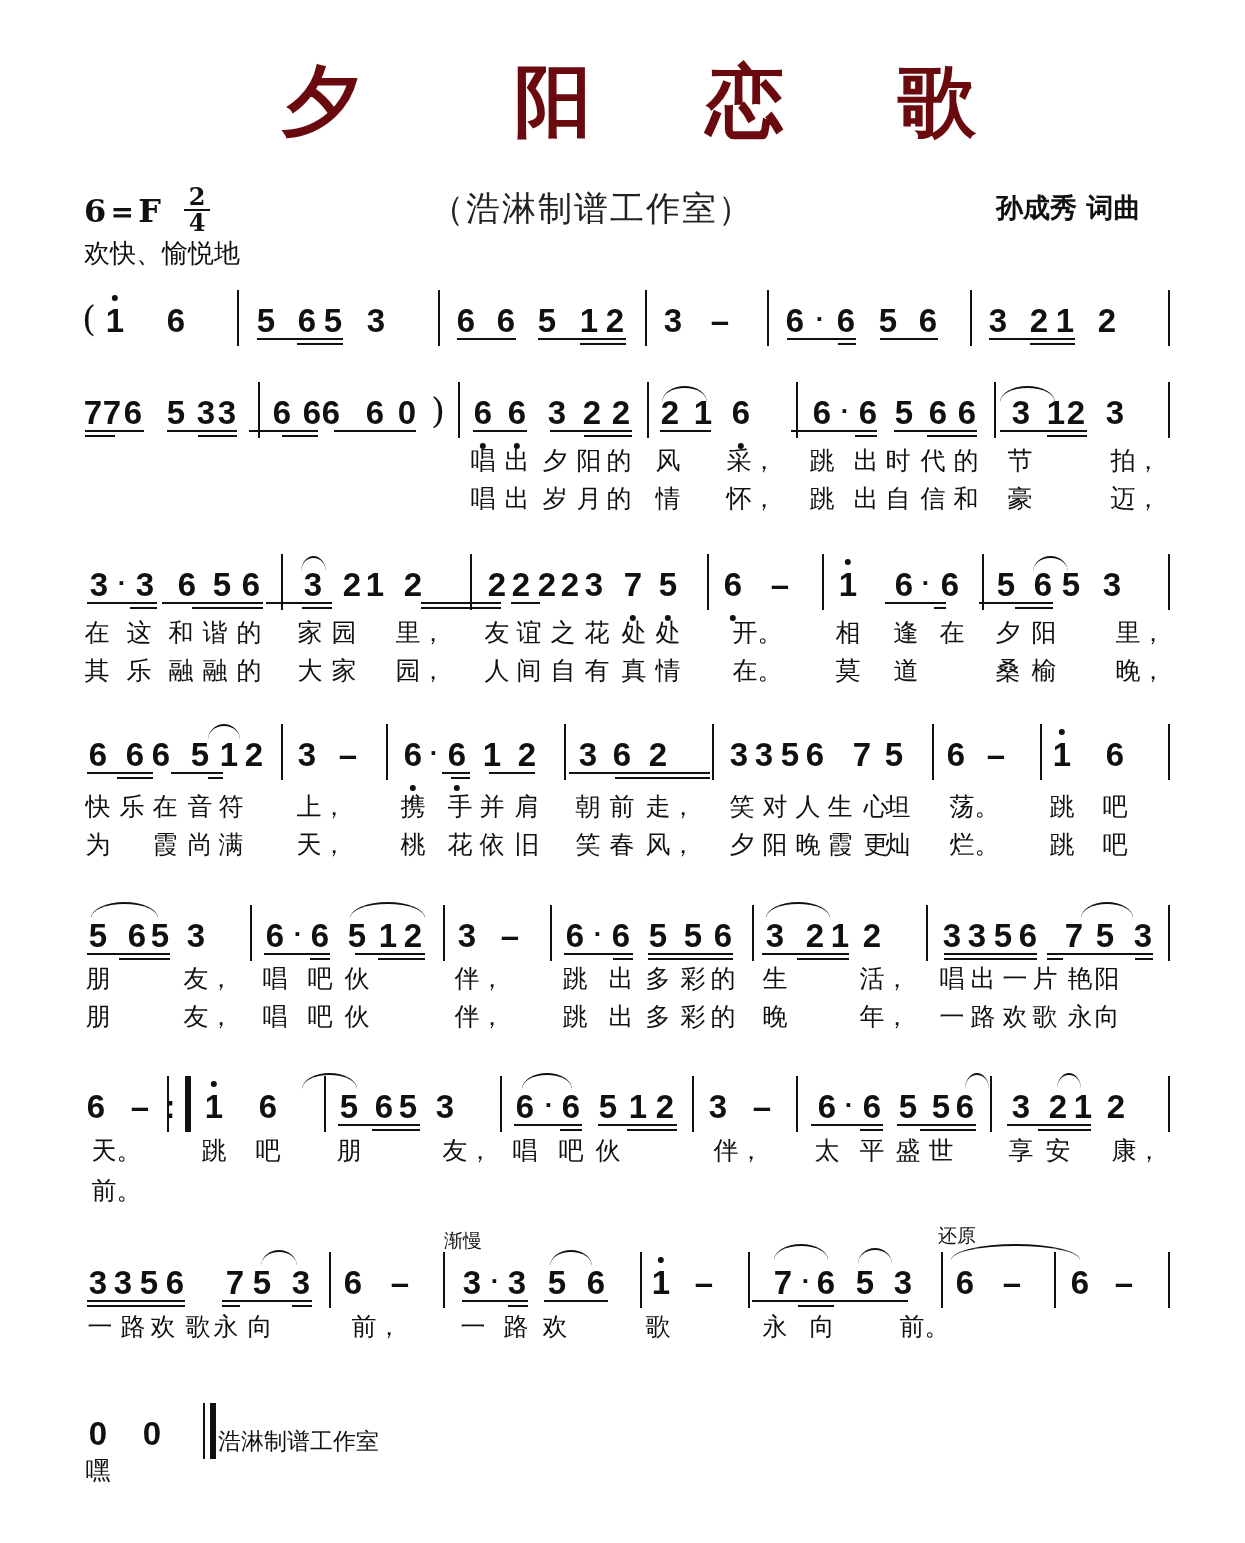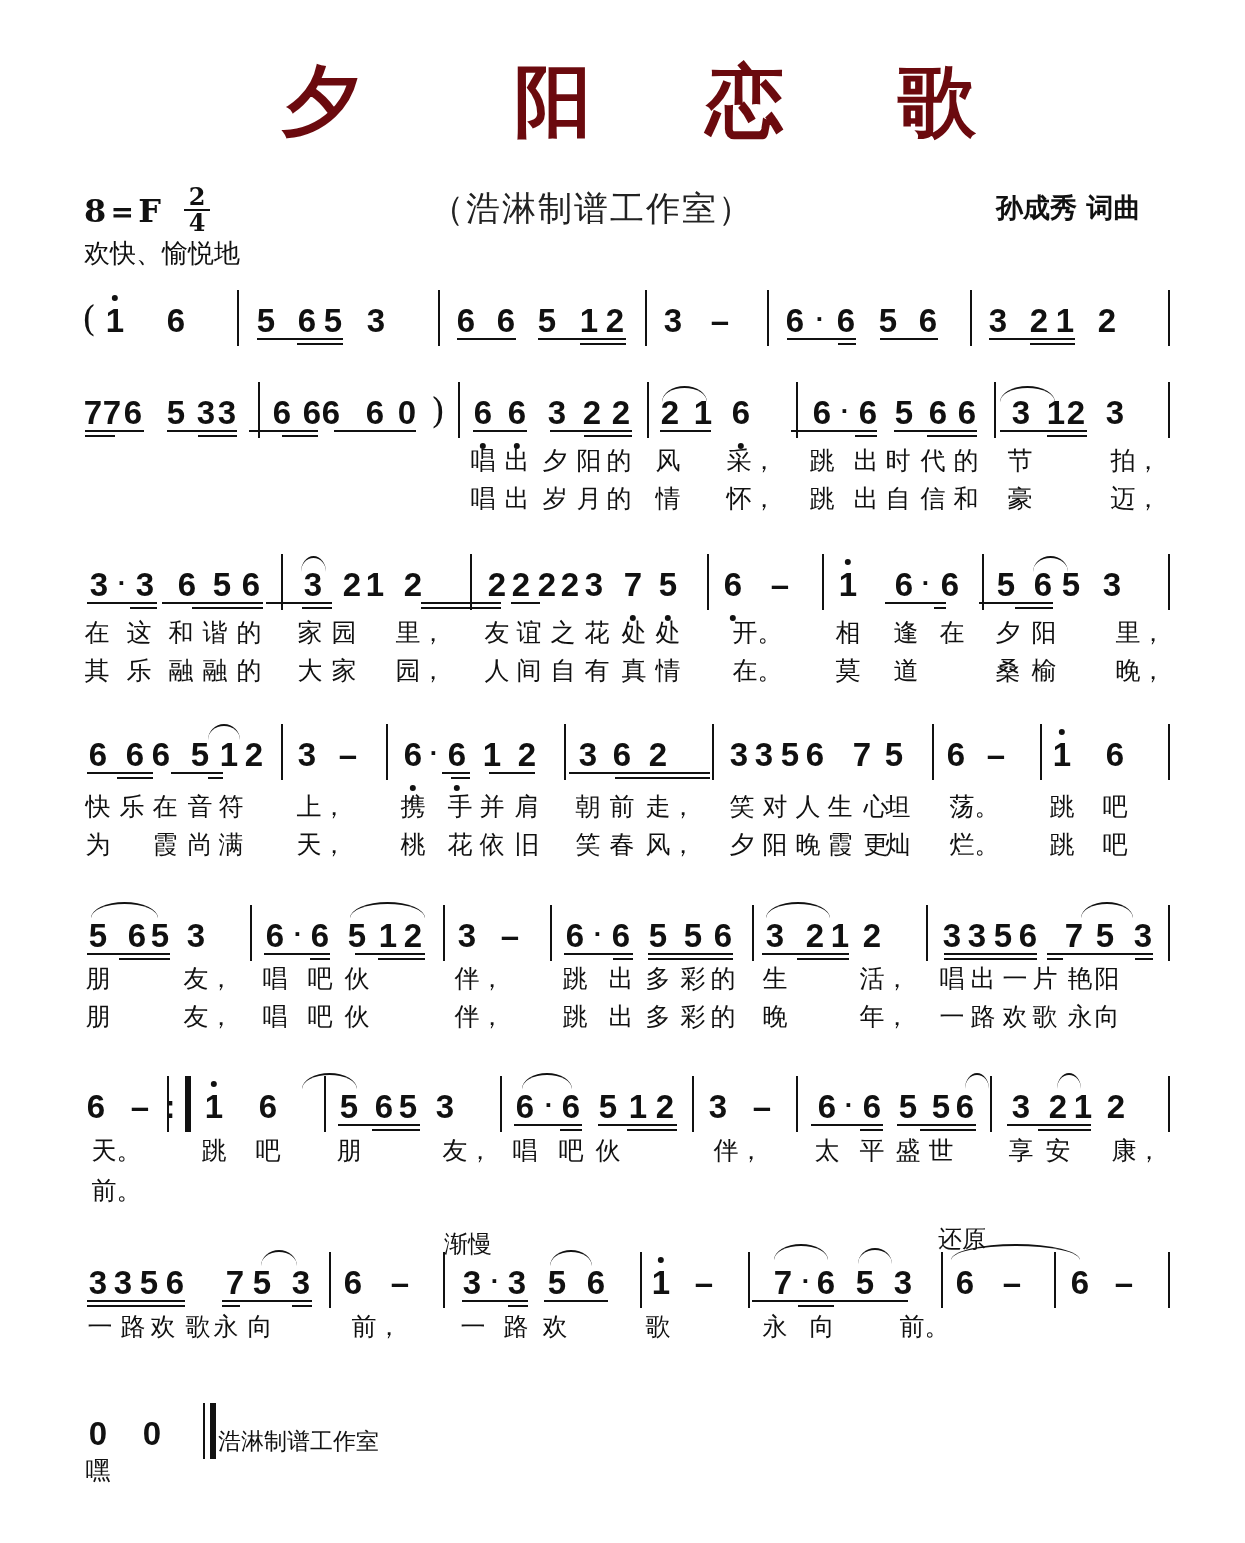"8＝F" div.key { text: 8 -> 6 }
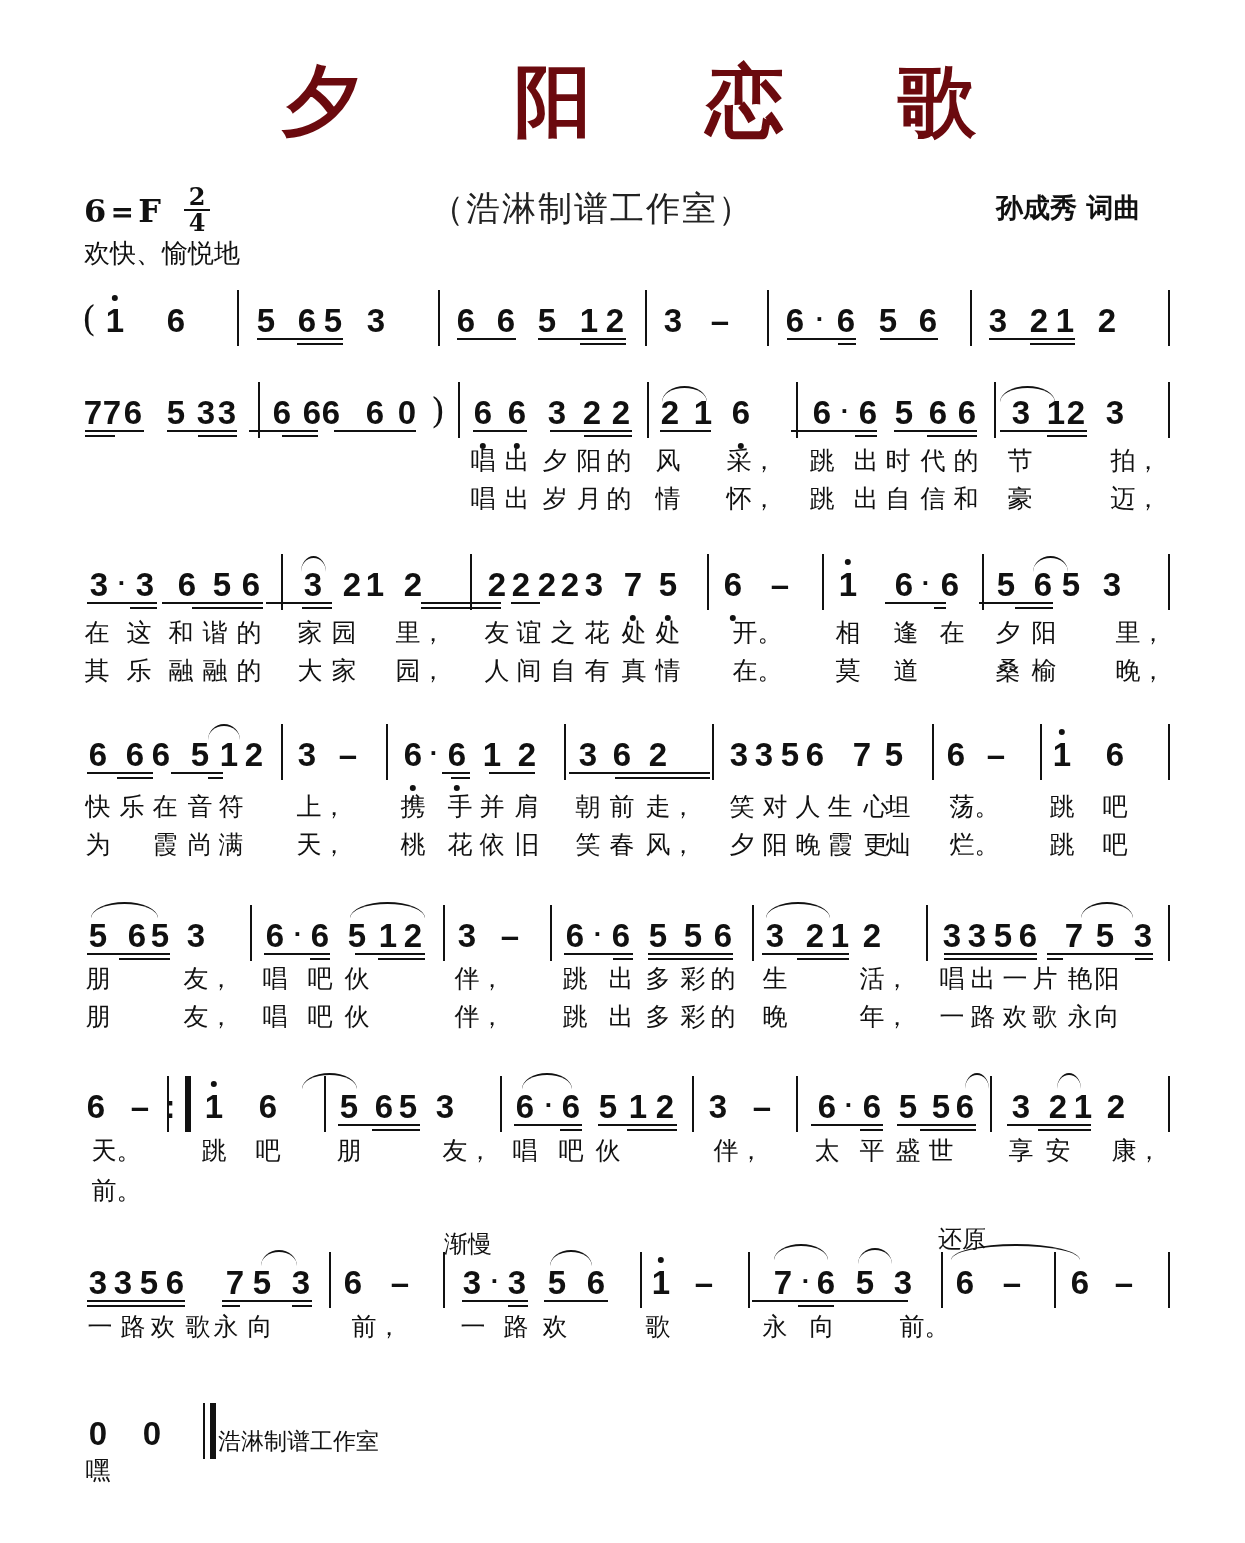"渐慢" .anno { font-size: 24px -> 19px }
